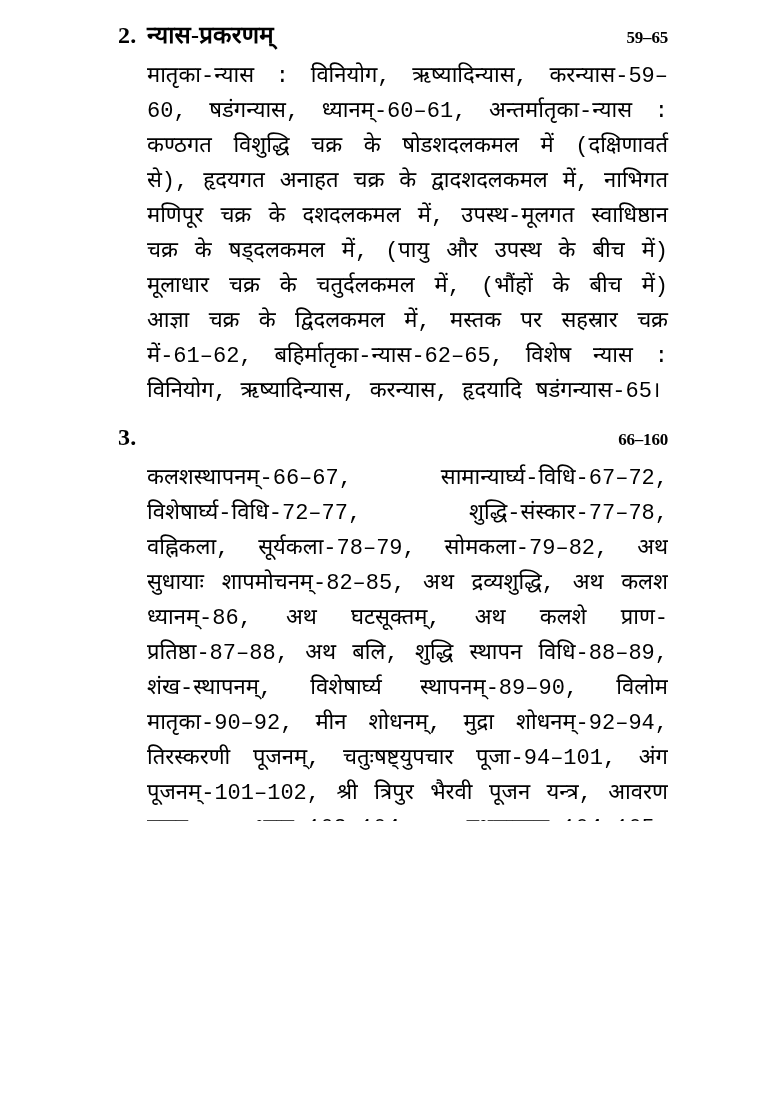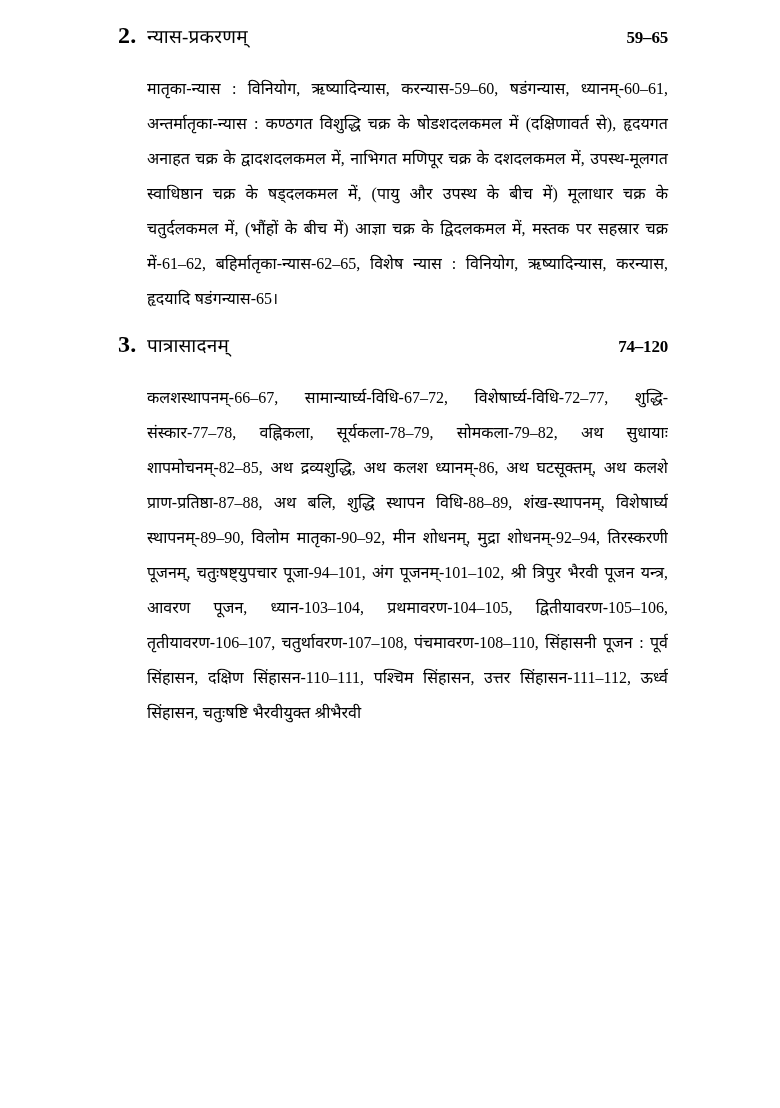"न्यास-प्रकरणम्" .heading-title { font-size: 19px -> 24px; font-weight: normal -> bold }
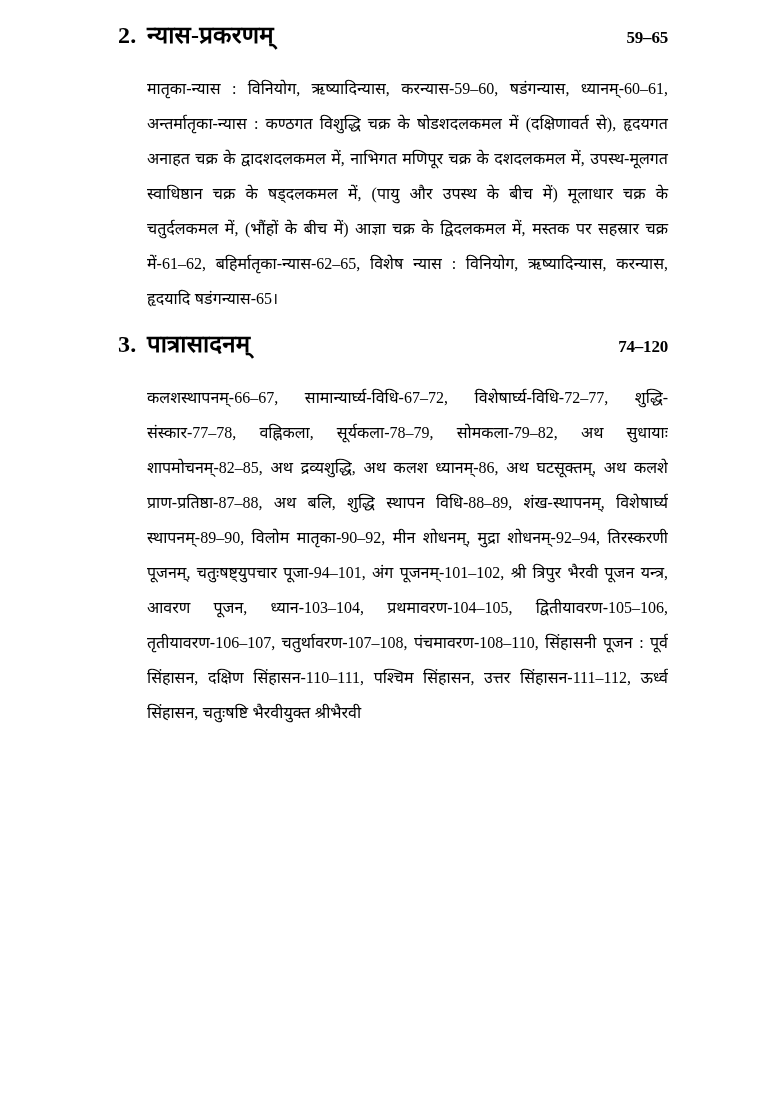"मातृका-न्यास : विनियोग, ऋष्यादिन्यास," .section-body { font-family: Liberation Serif, serif -> Liberation Mono, monospace; font-size: 16px -> 22px; margin: 16px 0 0 0 -> 4px 0 0 0 }
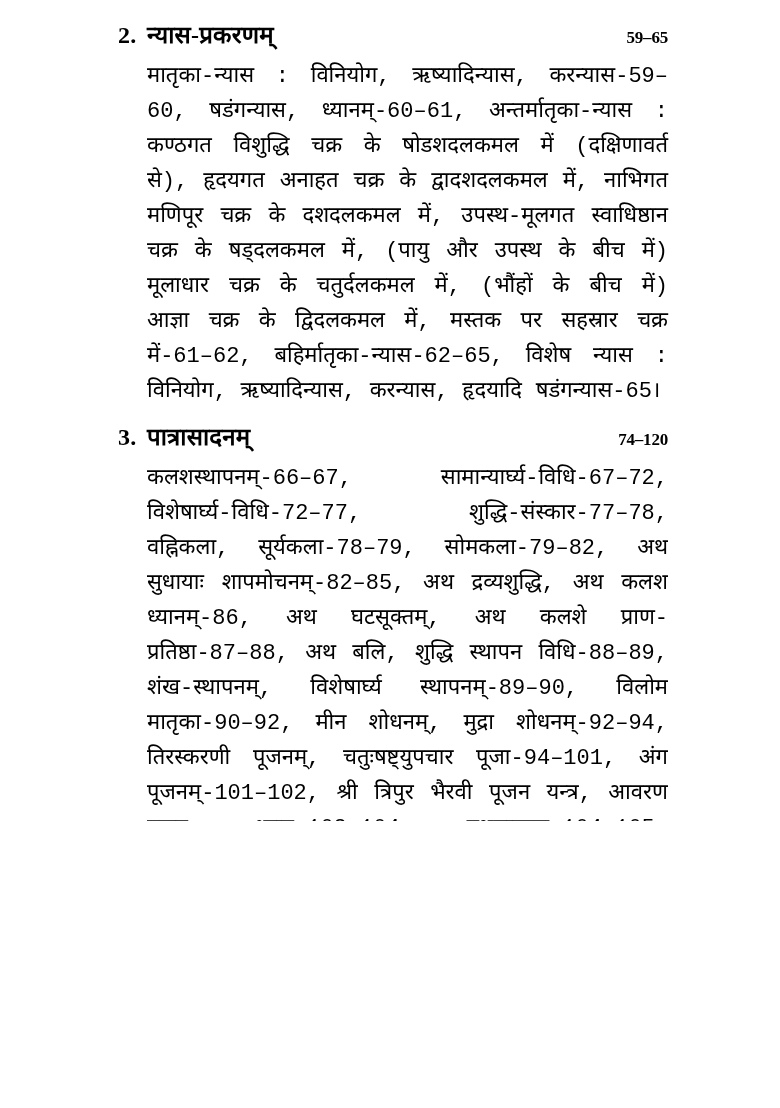"पात्रासादनम्" span.heading-title { html: <span>पात्रासादनम्</span> -> none }
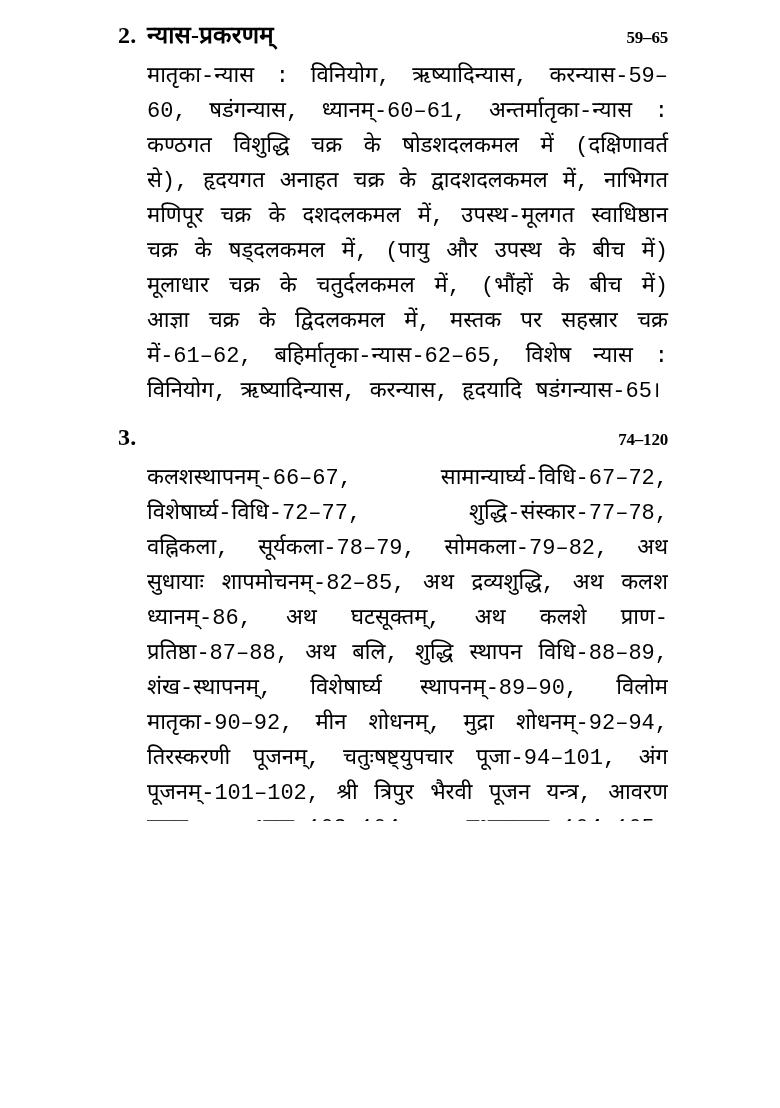"74–120" span.heading-pages { text: 74–120 -> 66–160 }
